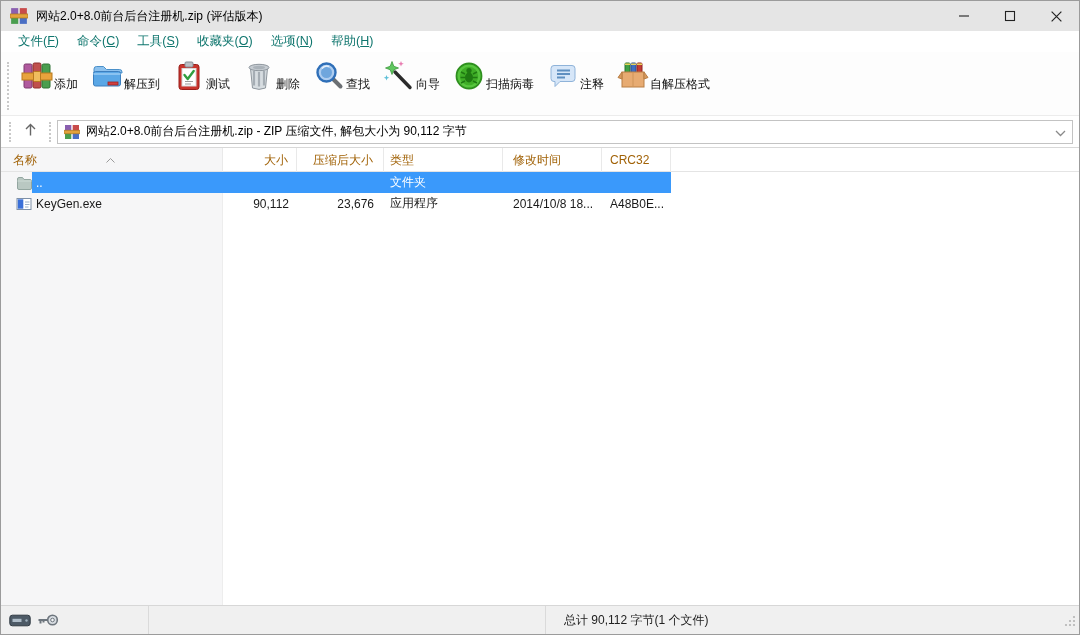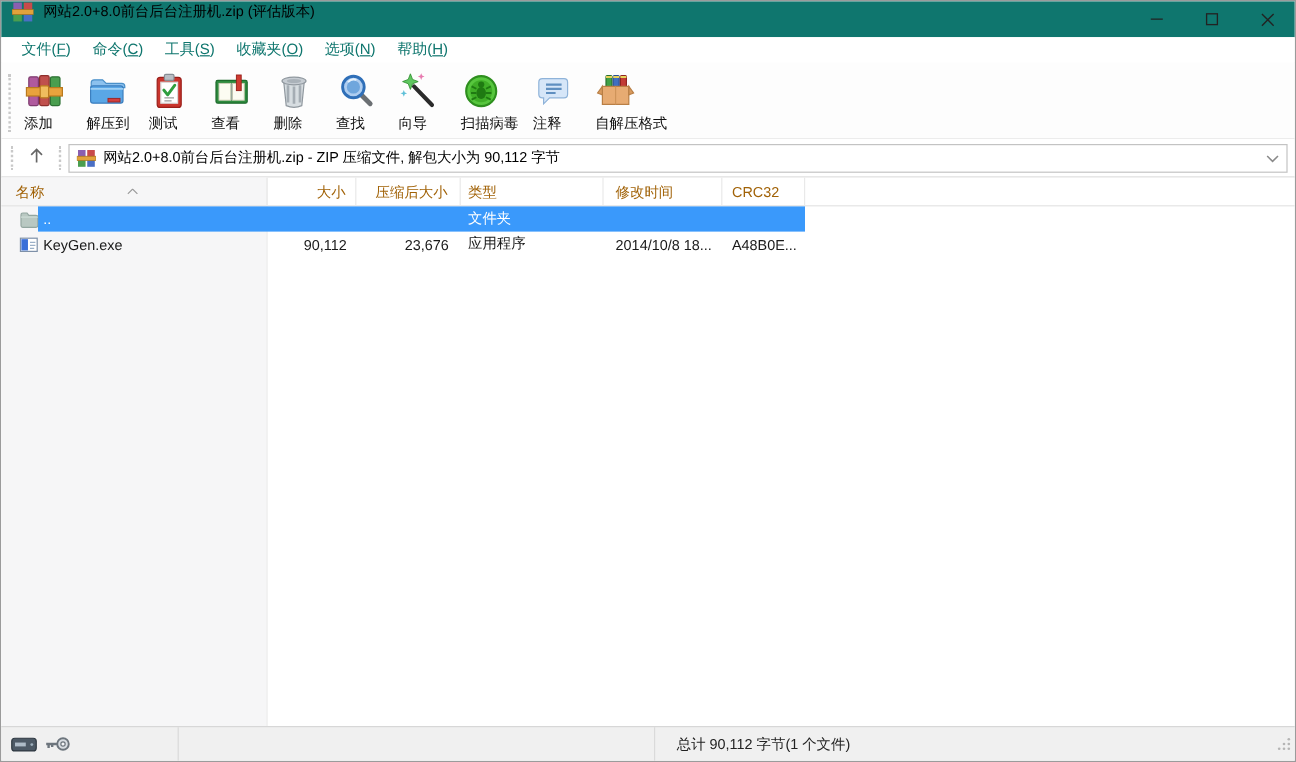"网站2.0+8.0前台后台注册机.zip (评估版本)" .titlebar { align-items: none -> center; background: #0f766e -> #e5e5e5 }
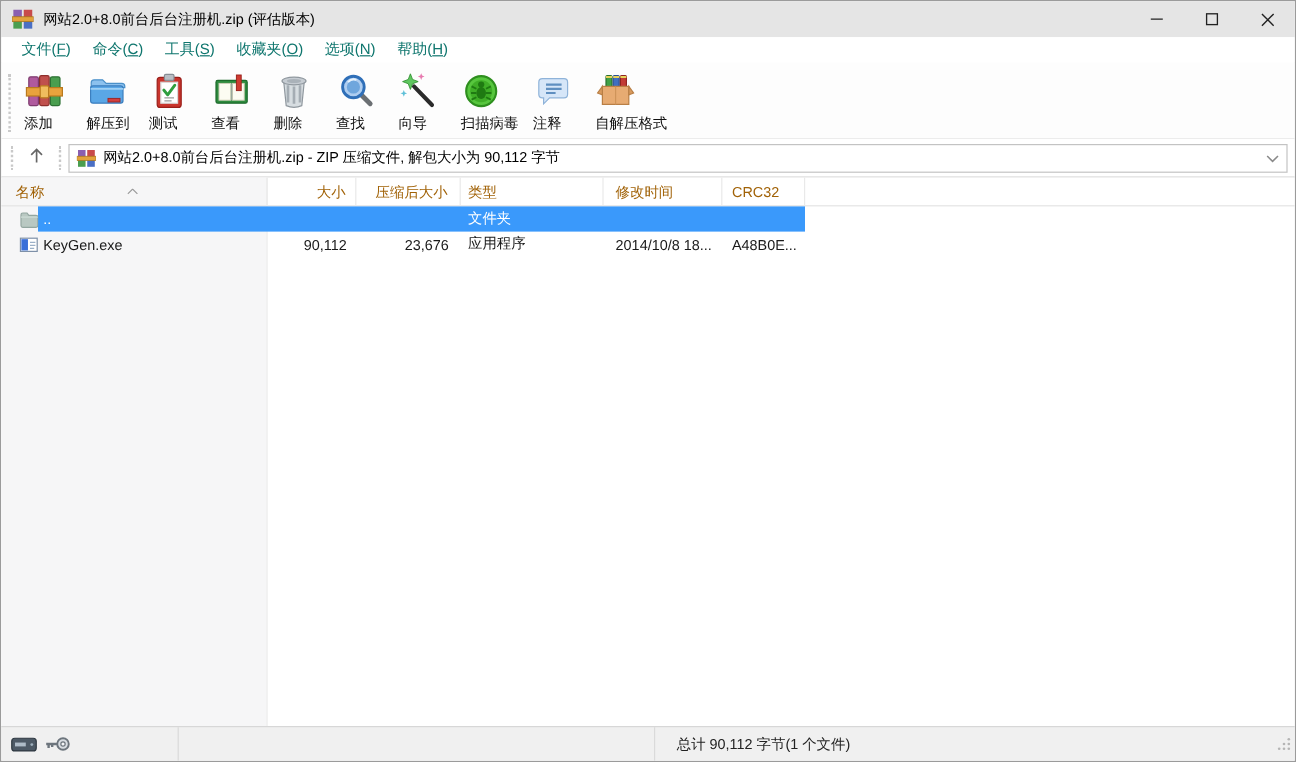"添加" .tb-btn { align-items: flex-start -> flex-end; flex-direction: column -> none }
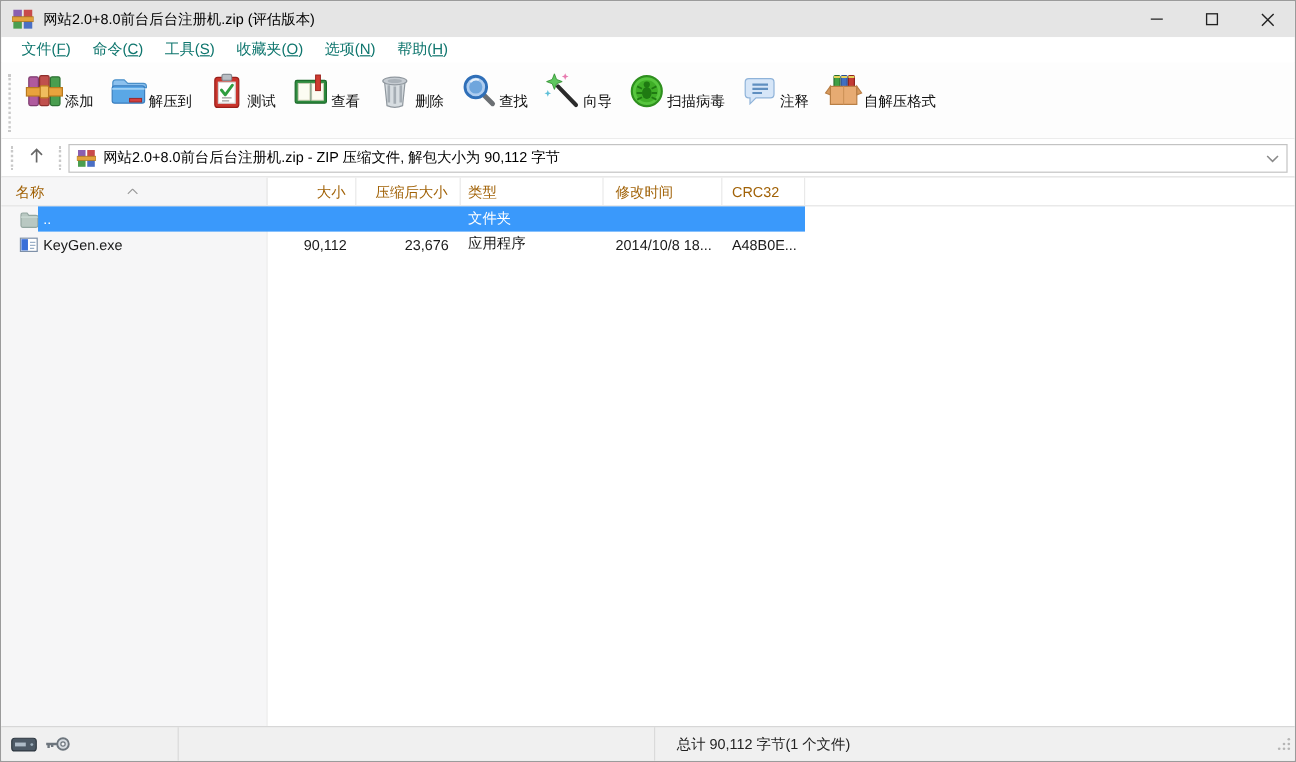"查看" div.tb-btn { html: <div> <span> <svg> <rect></rect> <rect></rect> <rect></rect> <path></path> <rect></rect> </svg> </span> <span>查看</span> </div> -> none }
